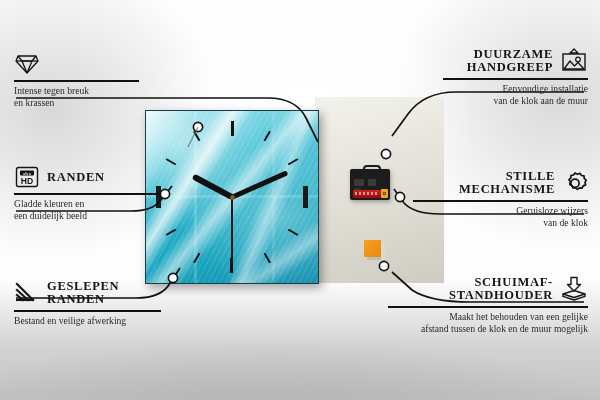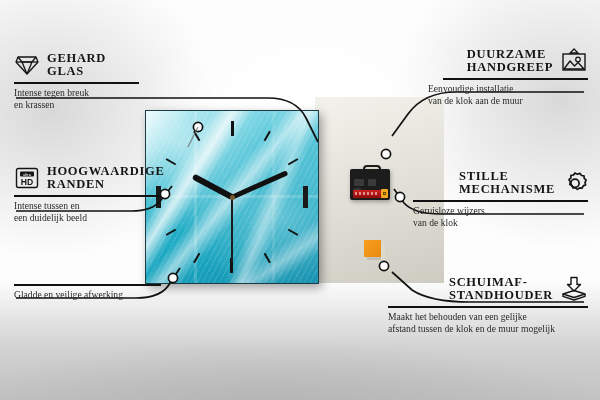"GEHARD" div.titles { html: <div> <span>GEHARD</span> <span>GLAS</span> </div> -> none }
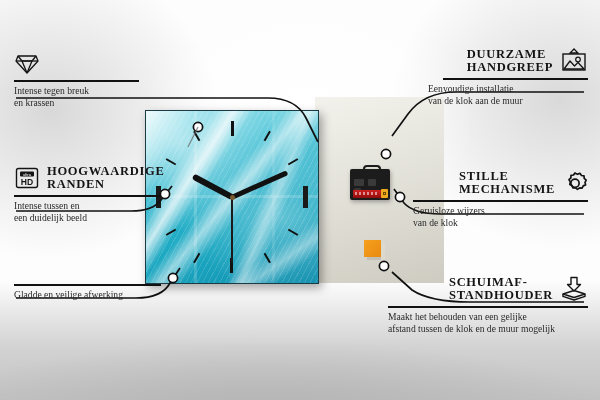"DUURZAME" .feat.right .t1,.feat.right .t2 { text-align: left -> right }
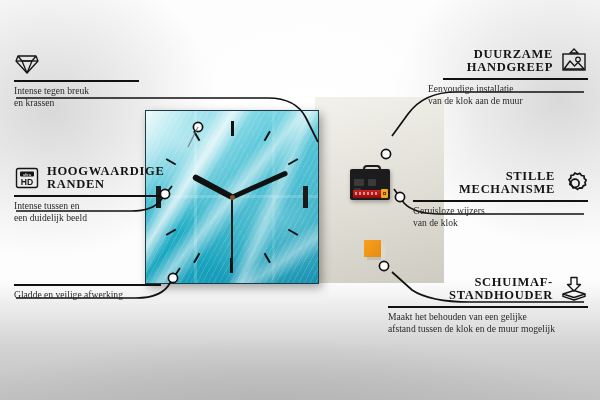"Eenvoudige installatie" .feat.right .sub { text-align: left -> right }
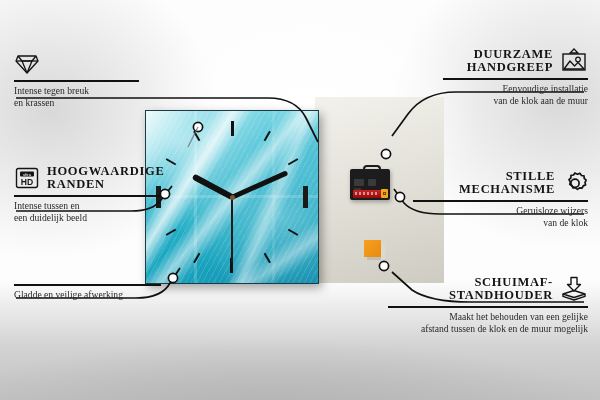"HOOGWAARDIGE" span.t1 { html: <span>HOOGWAARDIGE</span> -> none }
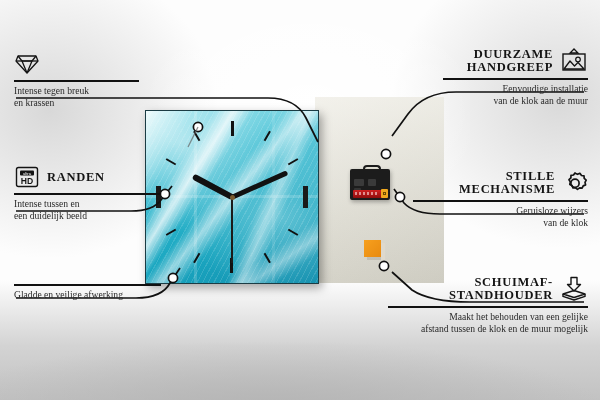"Intense tussen en" div.sub { text: Intense tussen -> Gladde kleuren }
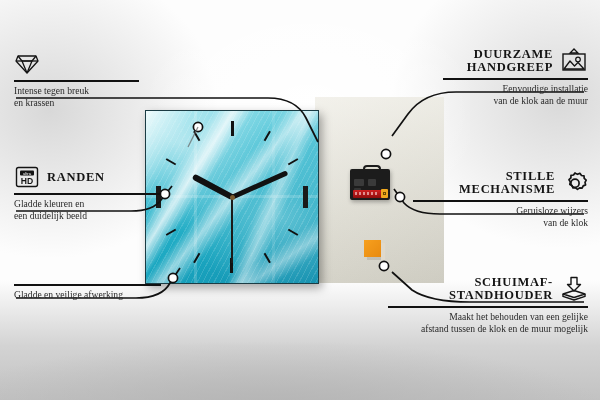"GESLEPEN" div.hdr { html: none -> <div> <svg> <g> <path></path> <path></path> <path></path> <path></path> </g> </svg> <div> <span>GESLEPEN</span> <span>RANDEN</span> </div> </div> }
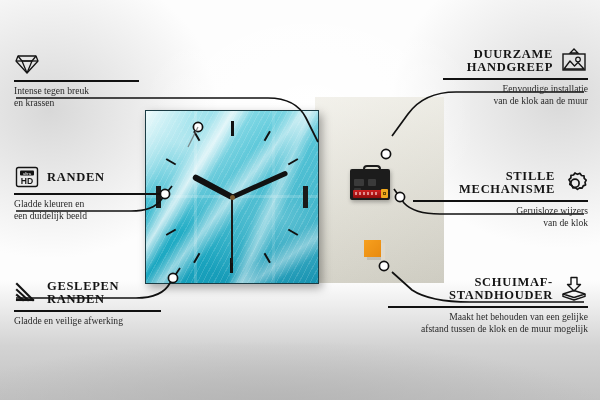"Gladde en veilige afwerking" div.sub { text: Gladde -> Bestand }
